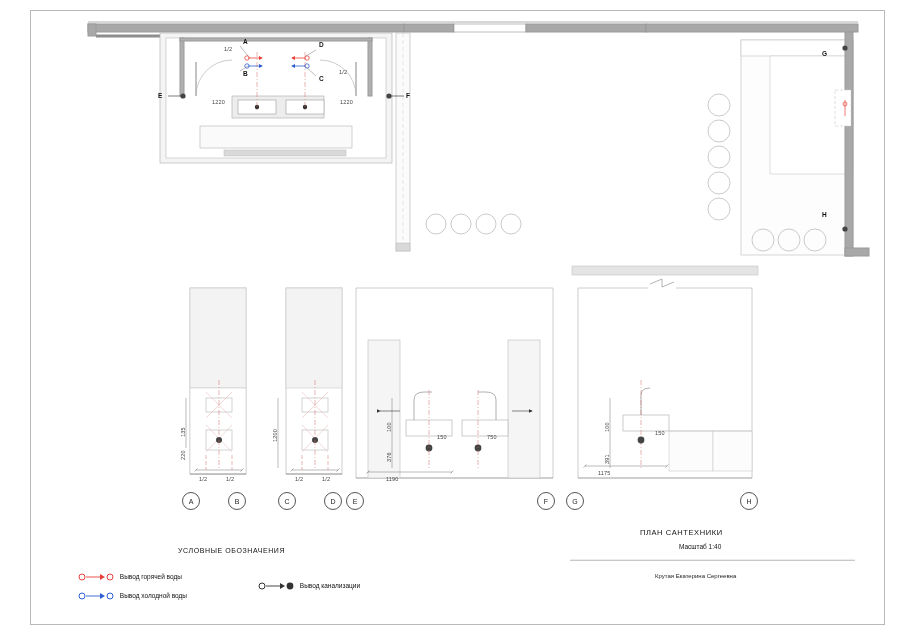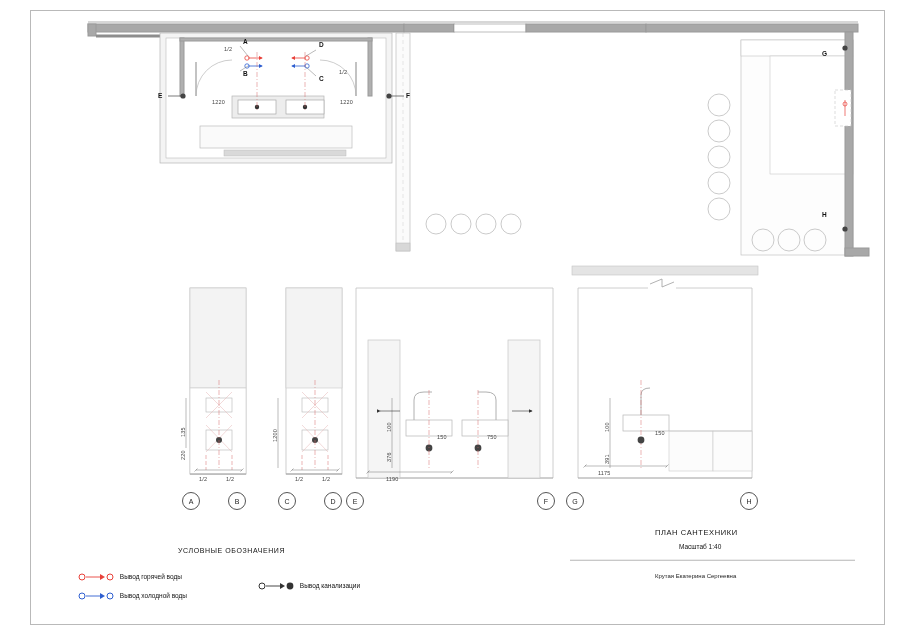"ПЛАН САНТЕХНИКИ" .tb-main { left: 655px -> 640px }
